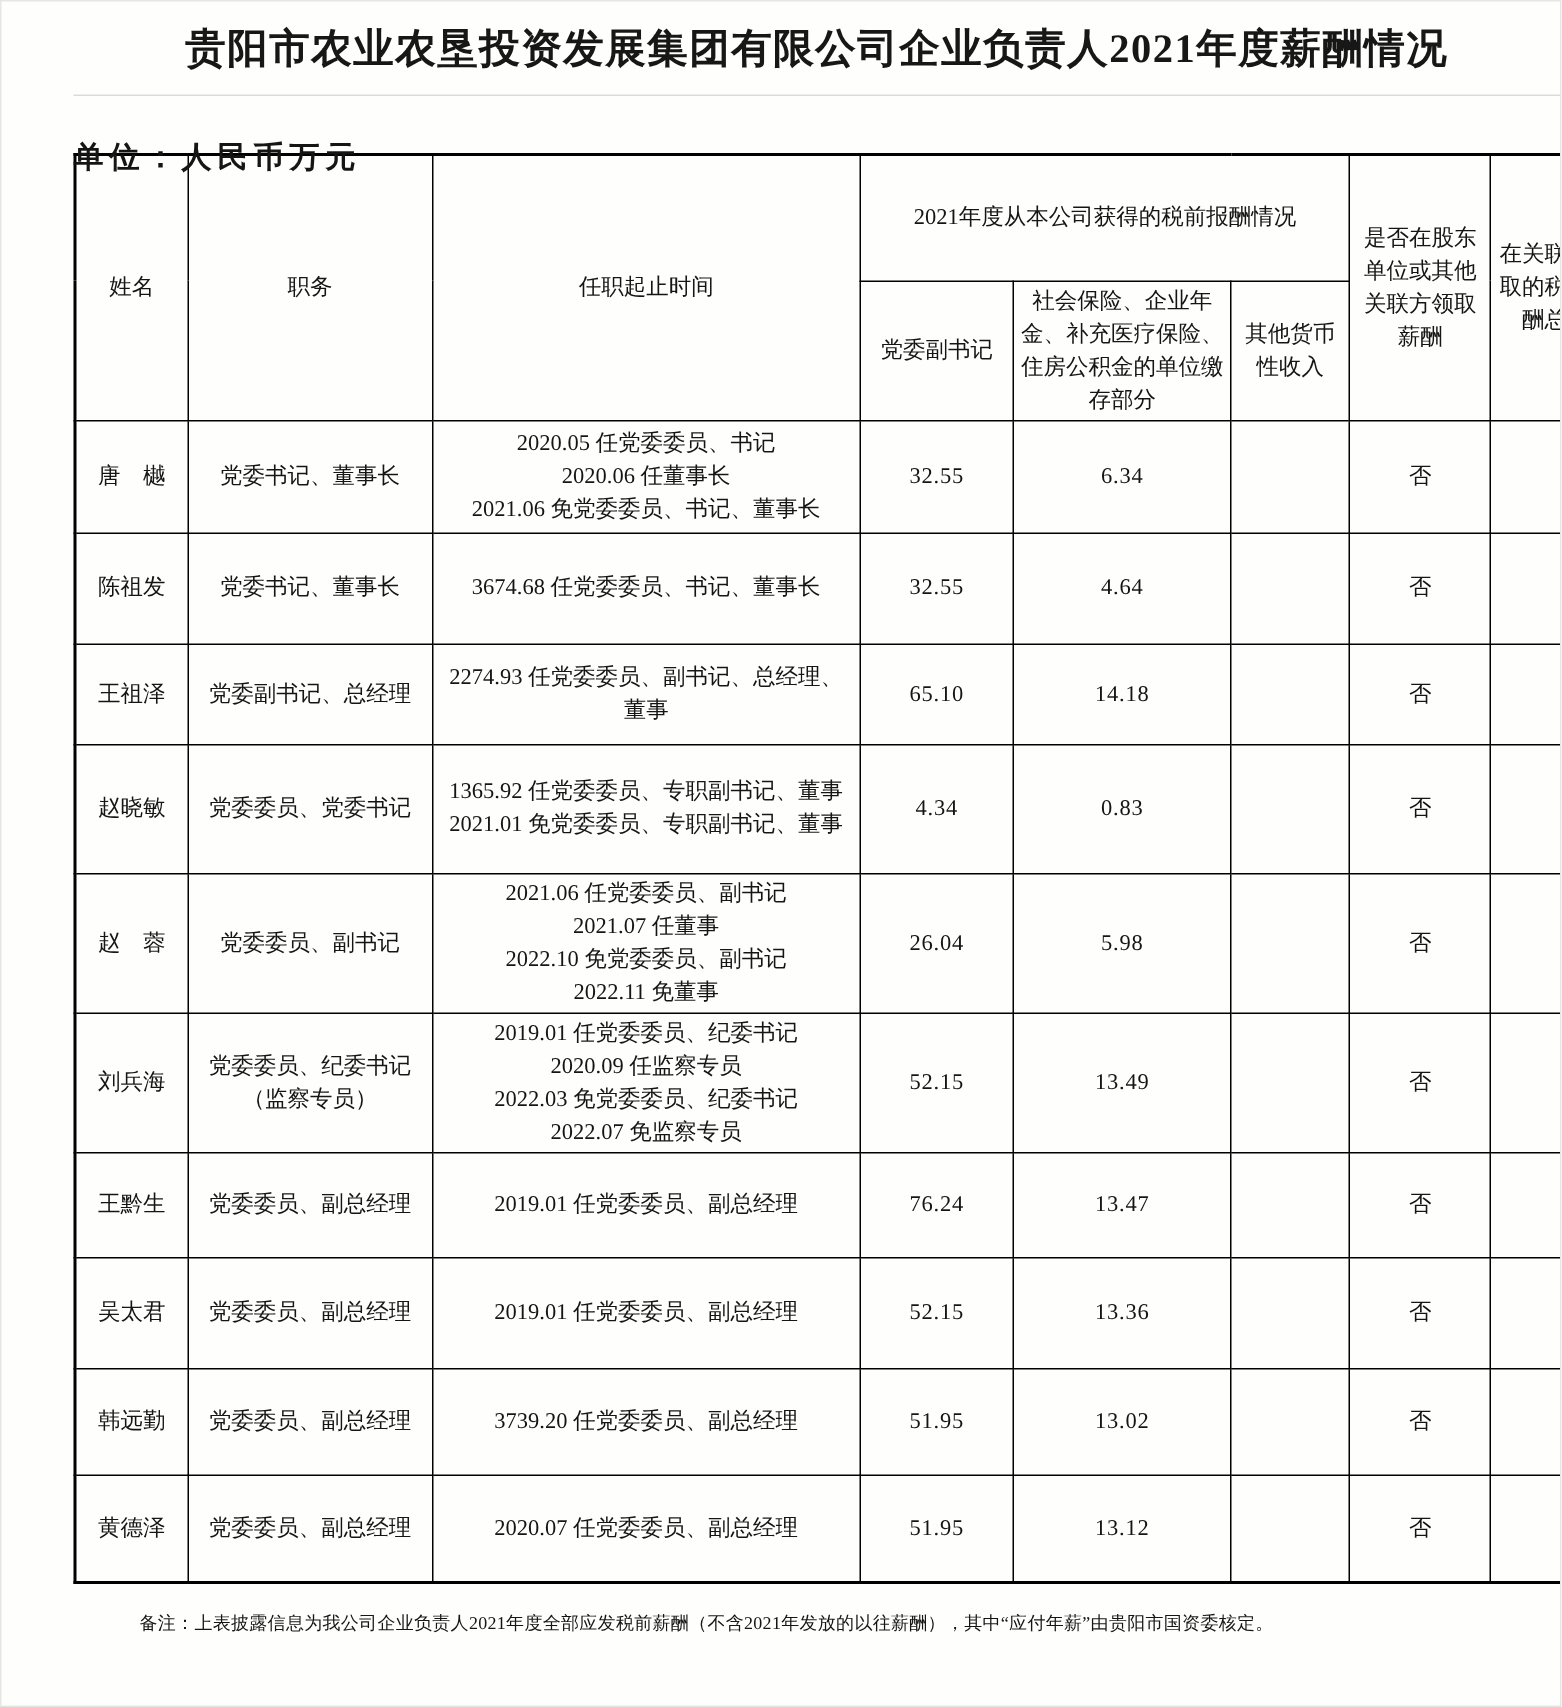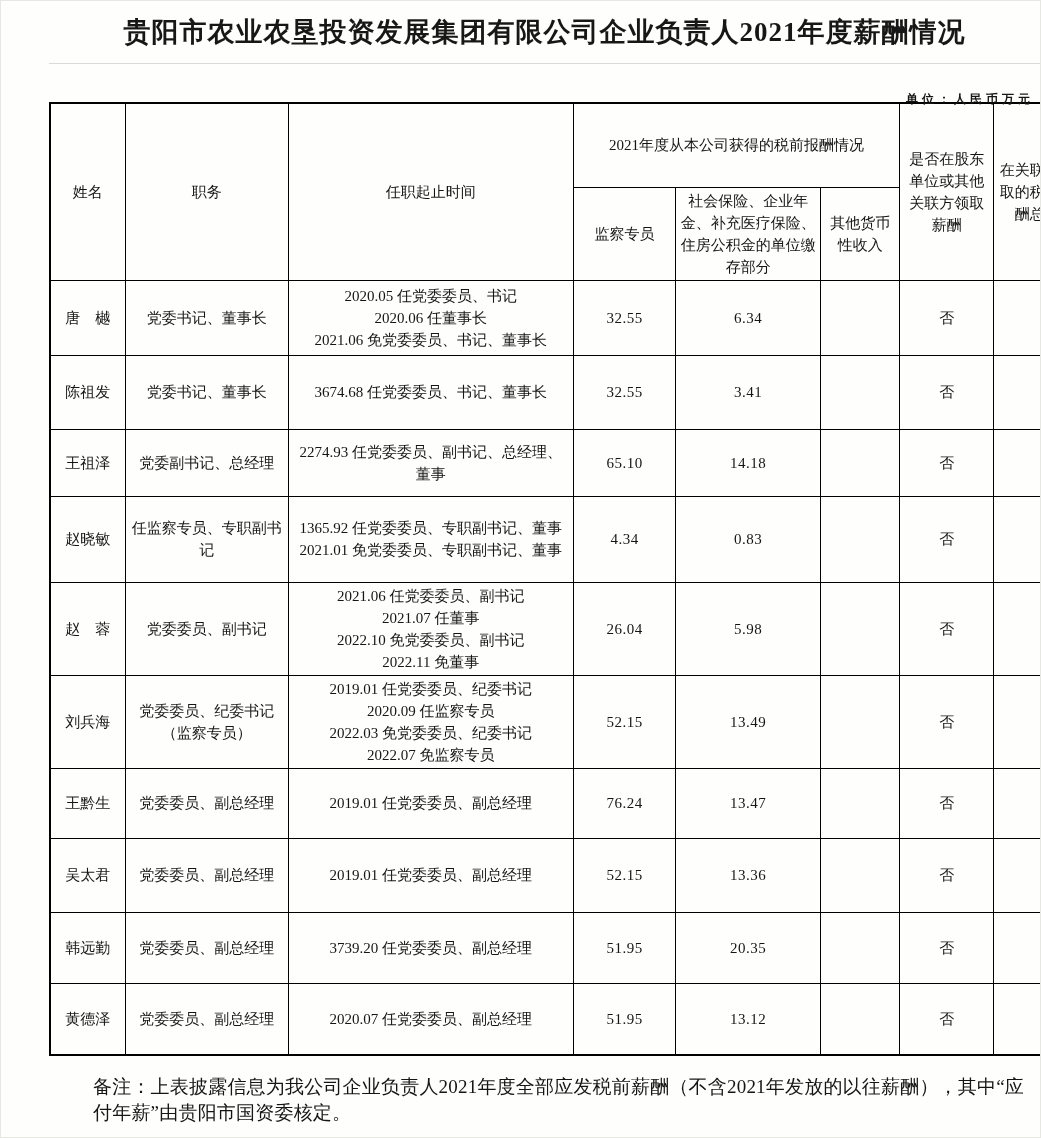"单位：人民币万元" .unit-line { font-size: 12px -> 20px; text-align: right -> left }
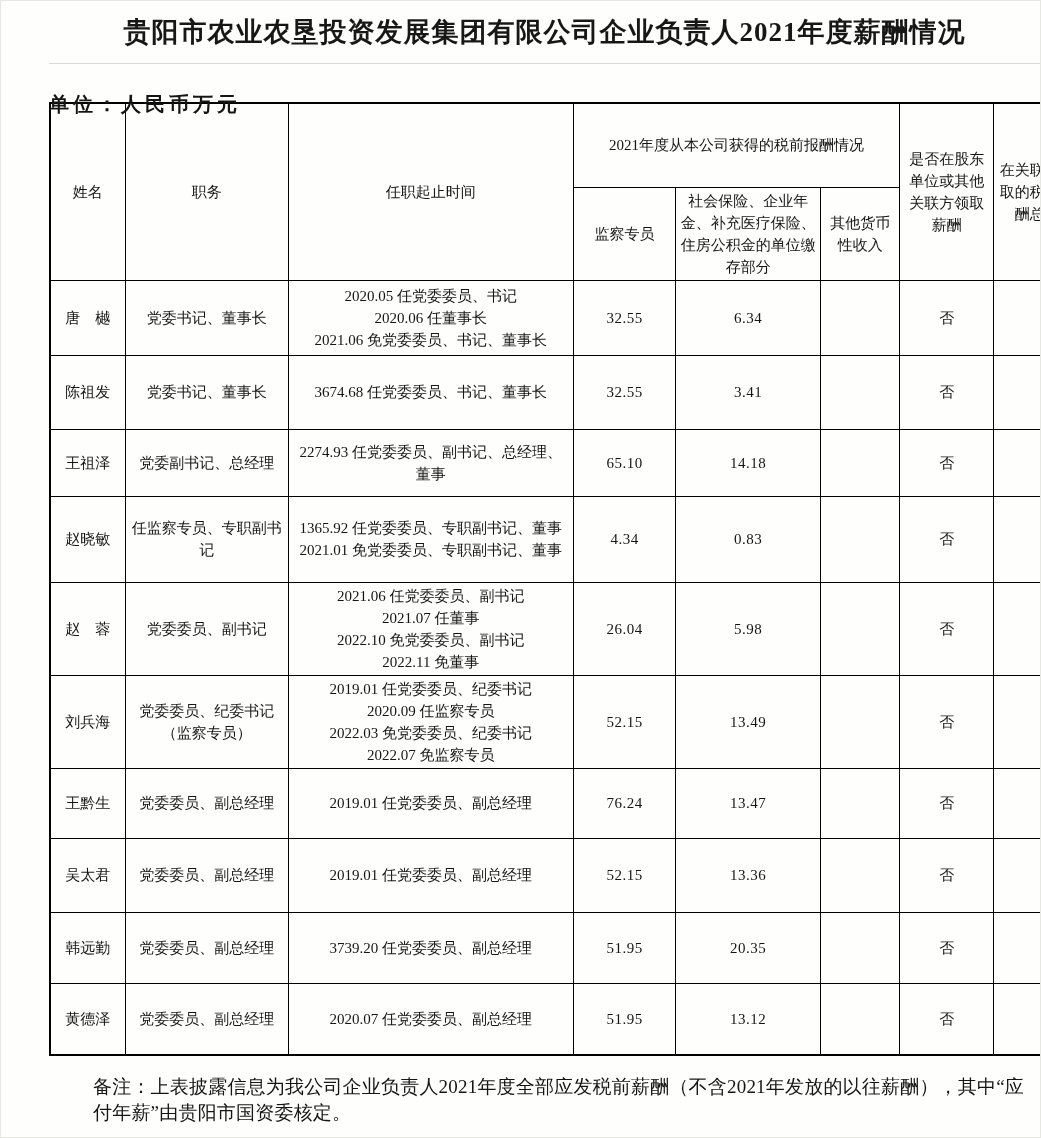"监察专员" th { text: 监察专员 -> 党委副书记 }
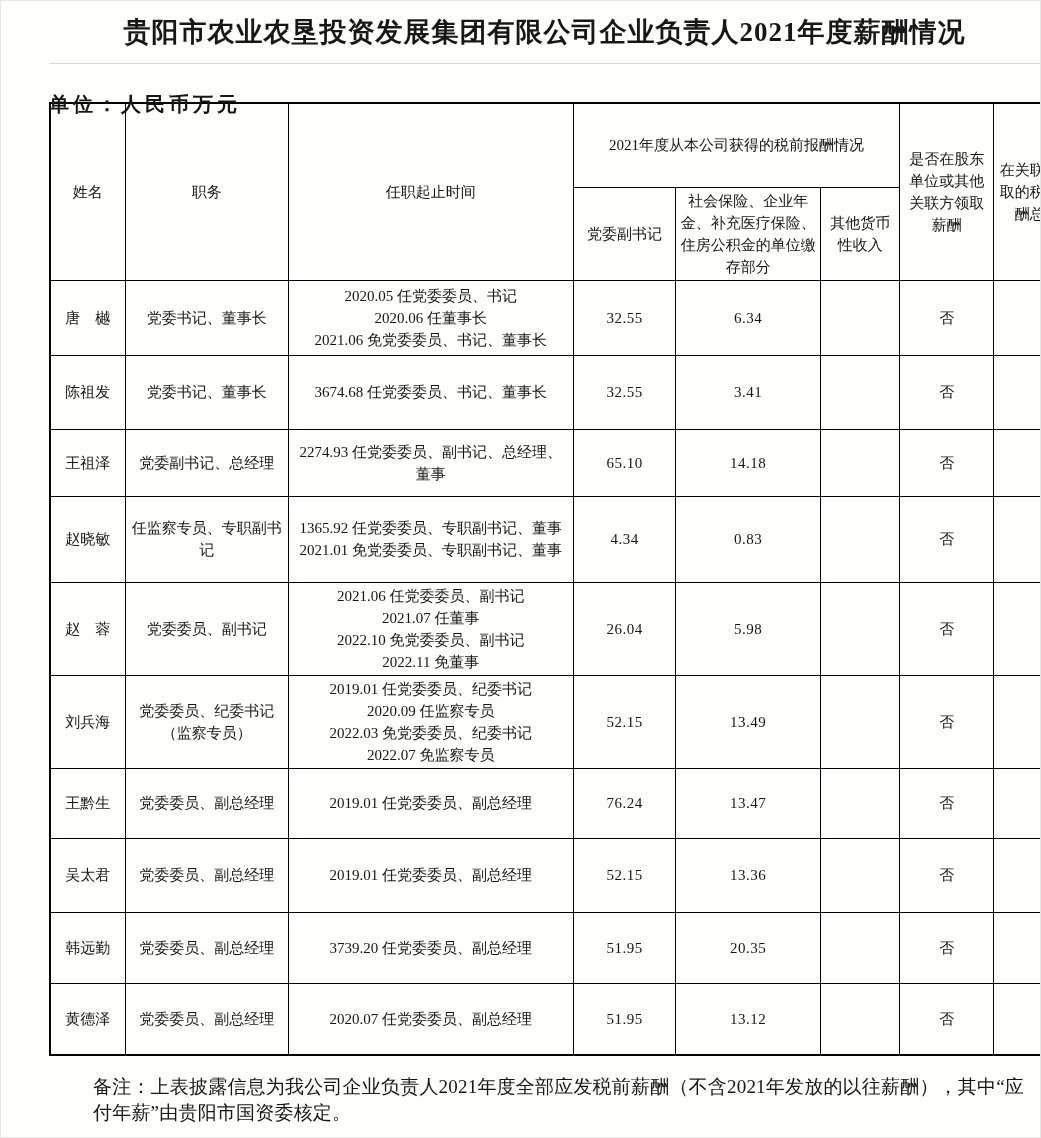"3.41" td.num { text: 3.41 -> 4.64 }
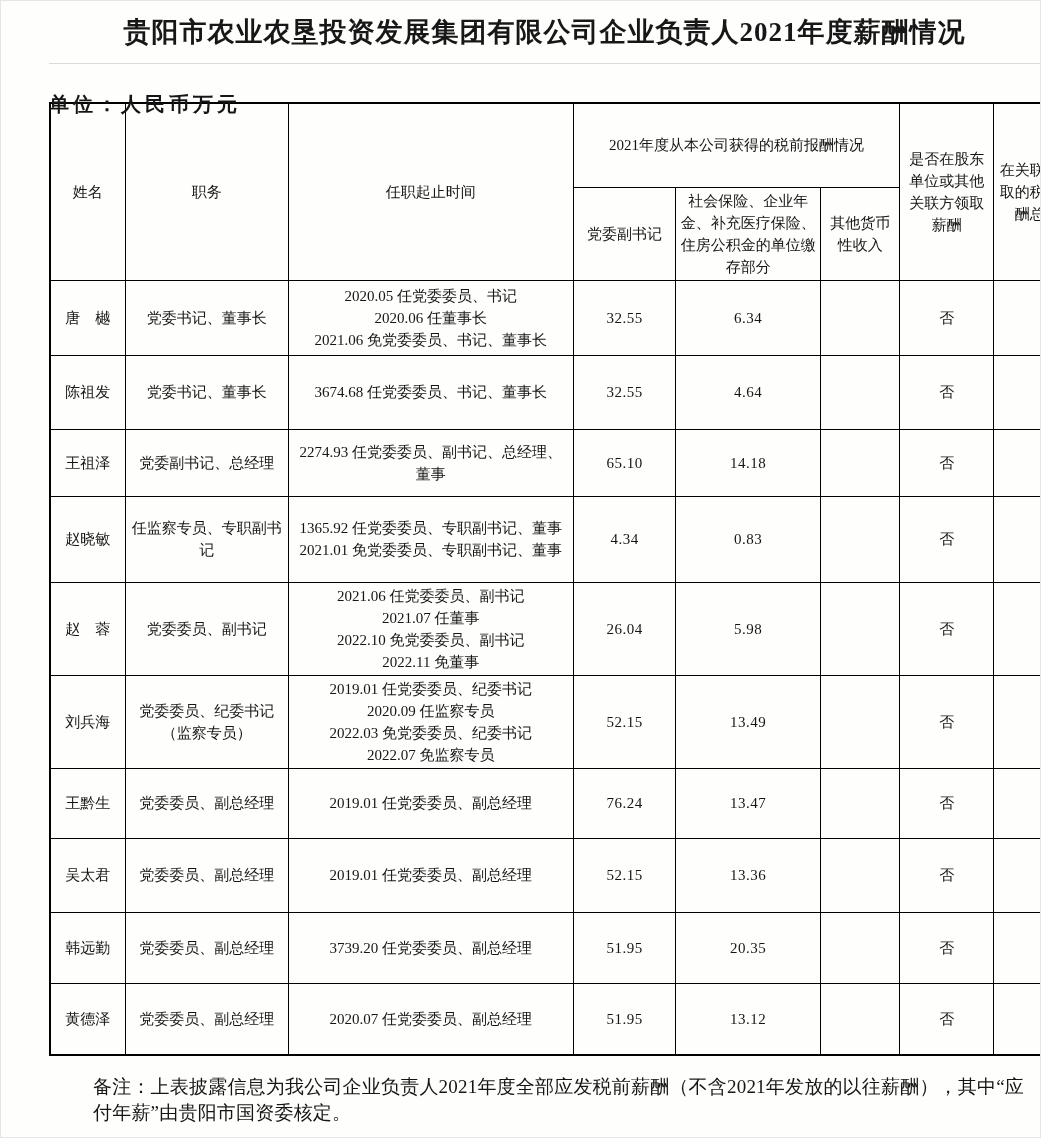"任监察专员、专职副书记" td.pre { text: 任监察专员、专职副 -> 党委委员、党委 }
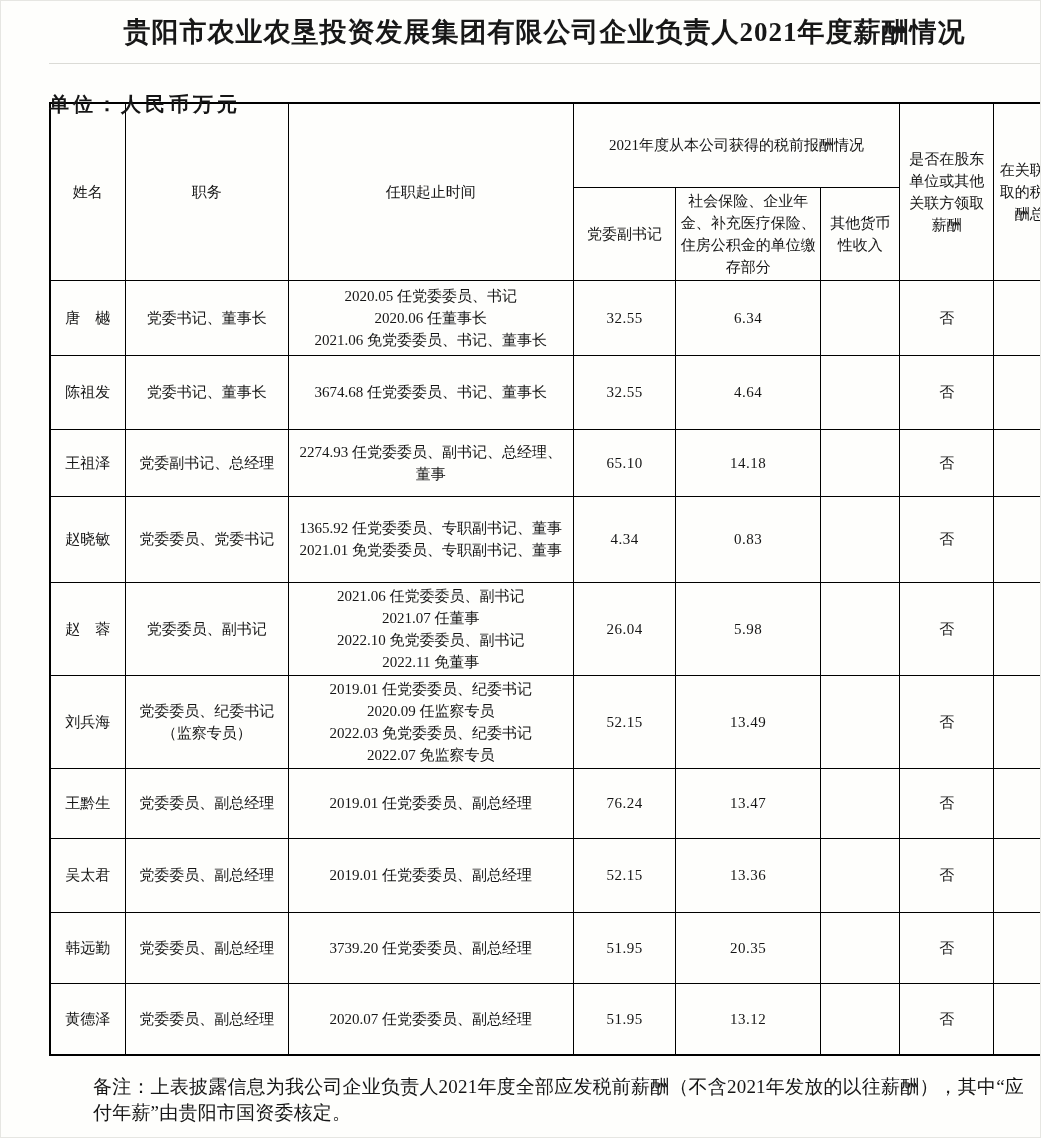"20.35" td.num { text: 20.35 -> 13.02 }
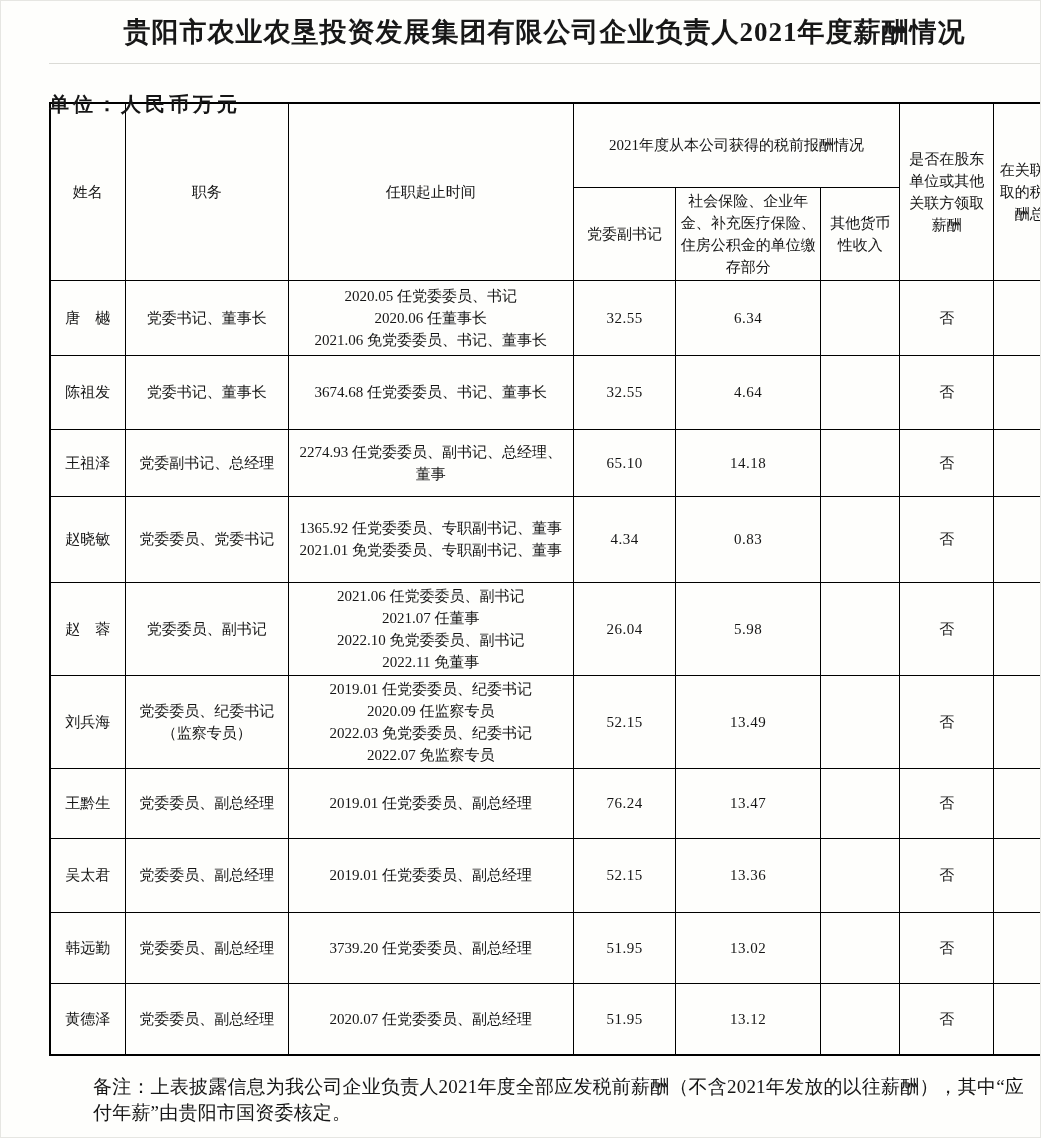"备注：上表披露信息为我公司企业负责人2021年度全部应发税前薪酬（不含2021年" .note { font-size: 19px -> 12px }
